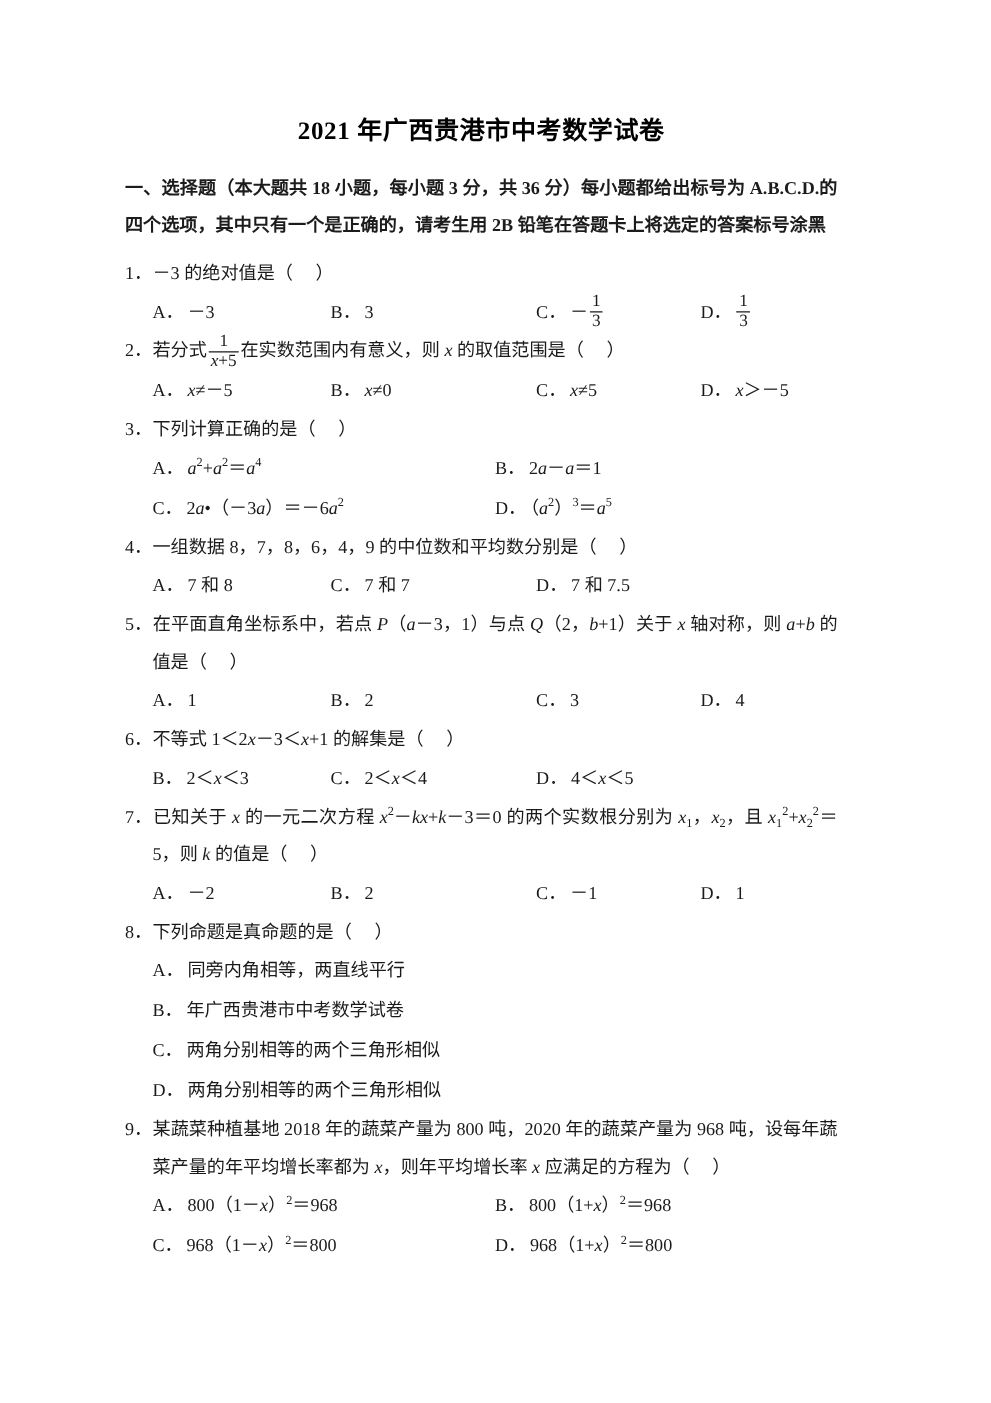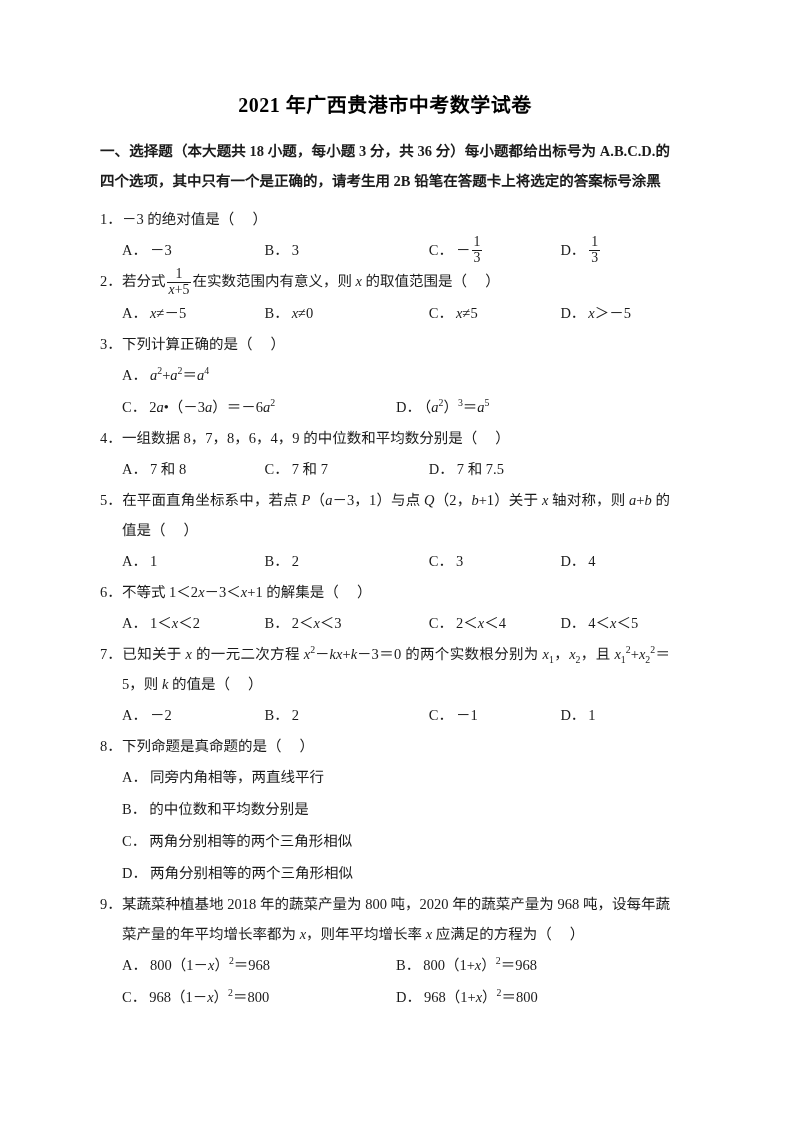"B． 2a－a＝1" span.opt { html: none -> <span><span>B．</span>2<span>a</span>－<span>a</span>＝1</span> }
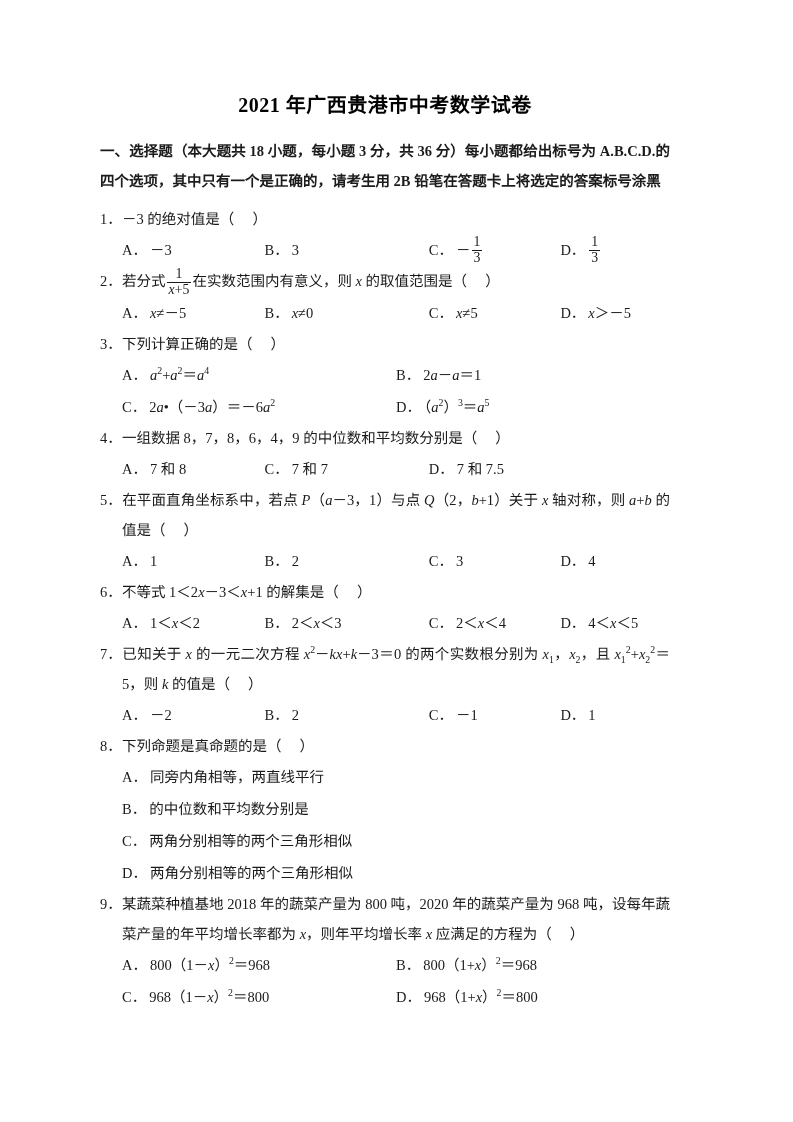"A． 1＜x＜2" span.opt { html: <span><span>A．</span>1＜<span>x</span>＜2</span> -> none }
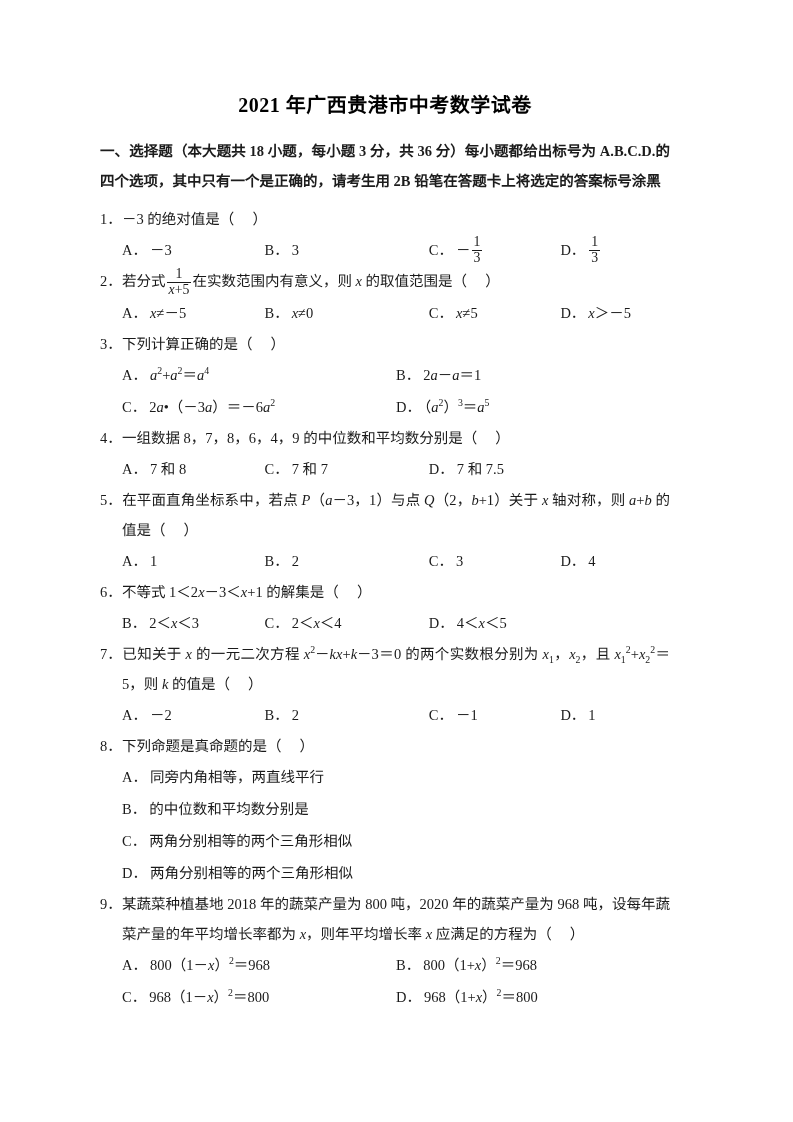"的中位数和平均数分别是" span { text: 的中位数和平均数分别是 -> 年广西贵港市中考数学试卷 }
